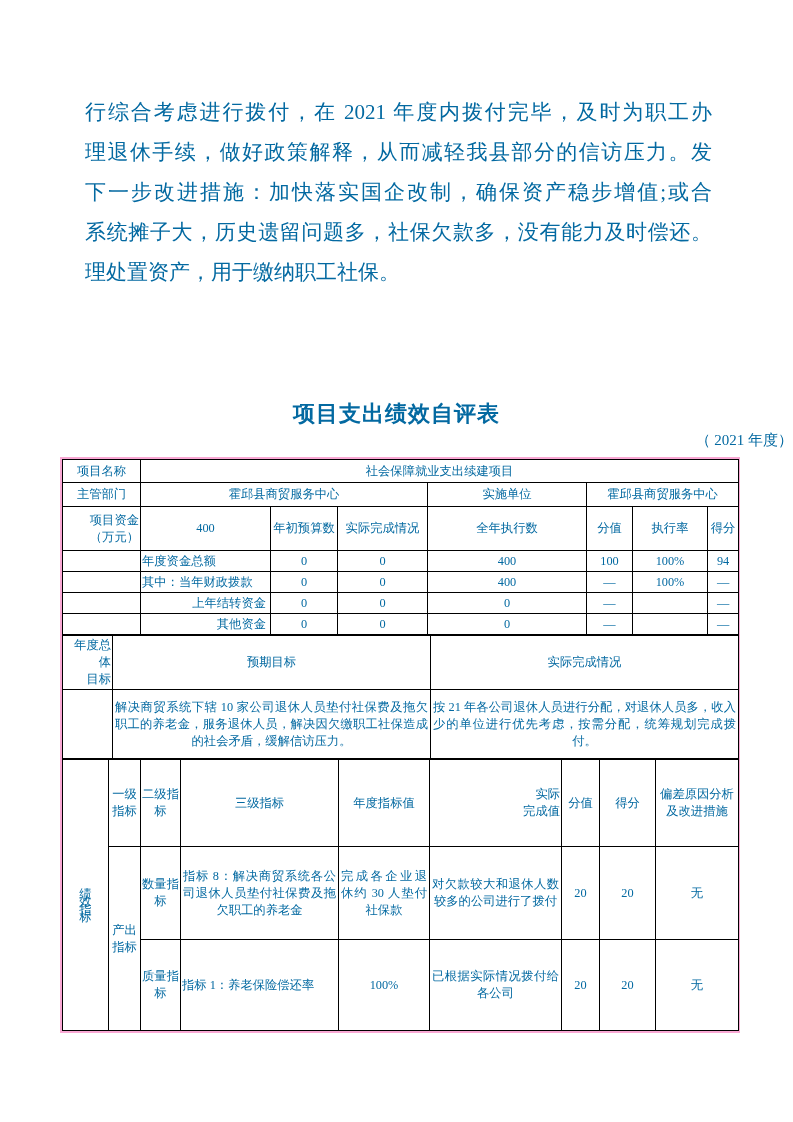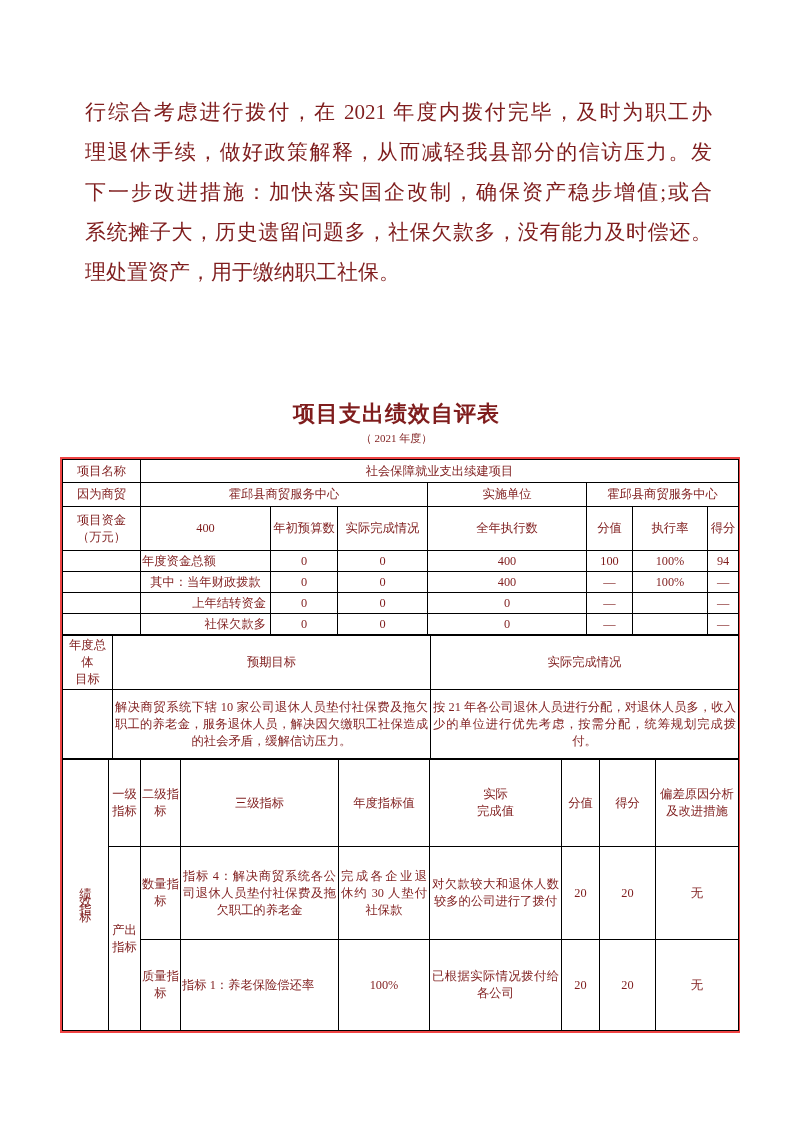"行综合考虑进行拨付，在 2021 年度内拨付完毕，及时为职工办" .page { color: #7f1d1d -> #0369a1 }
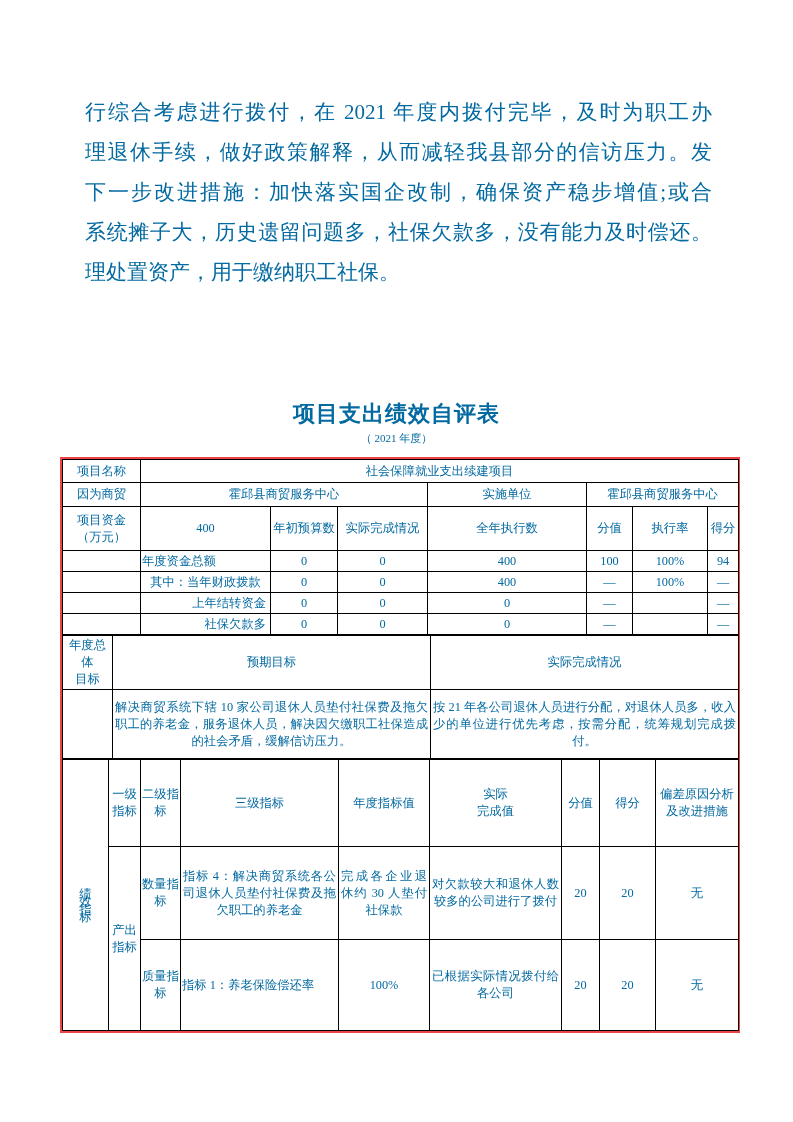"（ 2021 年度）" .doc-subtitle { font-size: 11px -> 15px; text-align: center -> right }
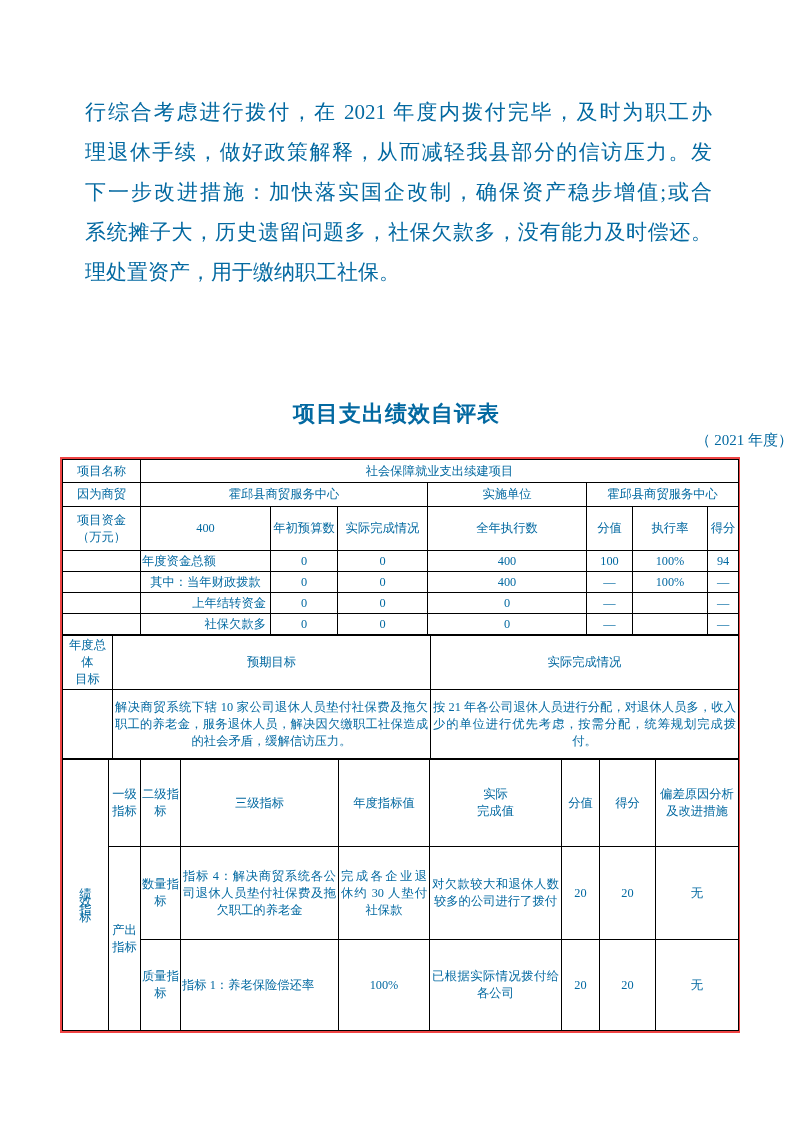"项目名称" .tablewrap { border: 2px solid #ef4444 -> 2px solid #f9a8d4 }
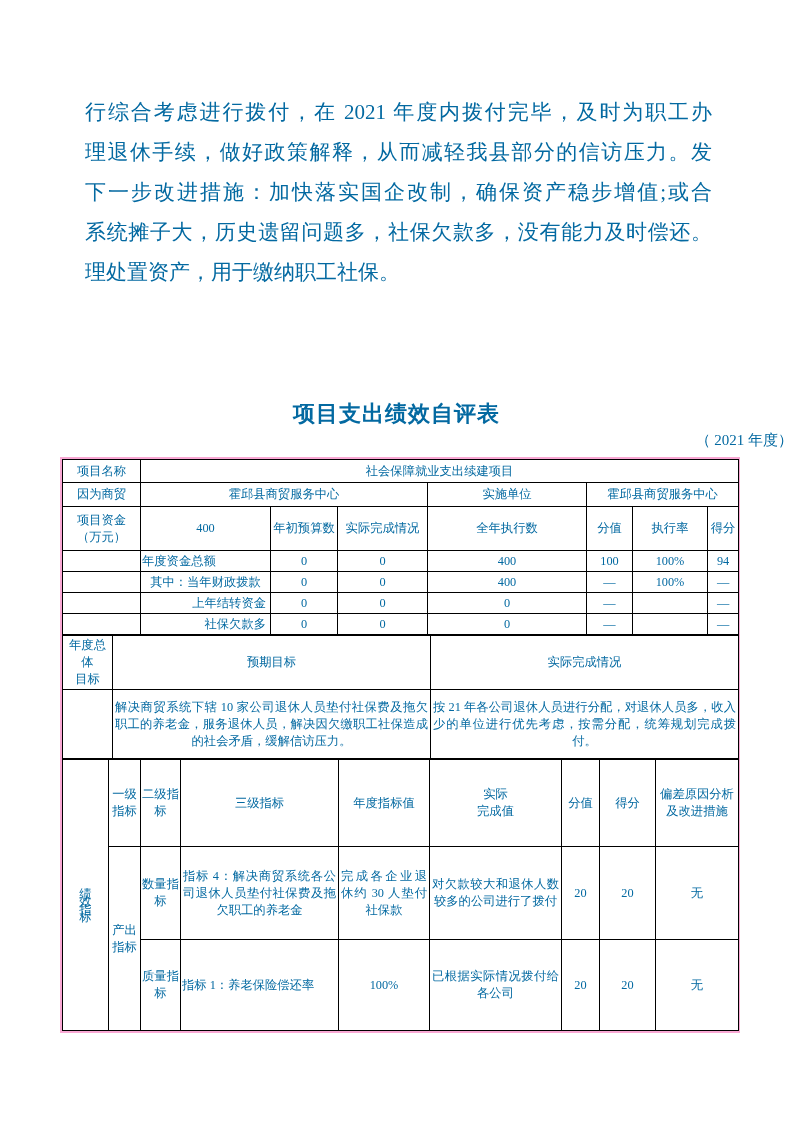"因为商贸" td { text: 因为商贸 -> 主管部门 }
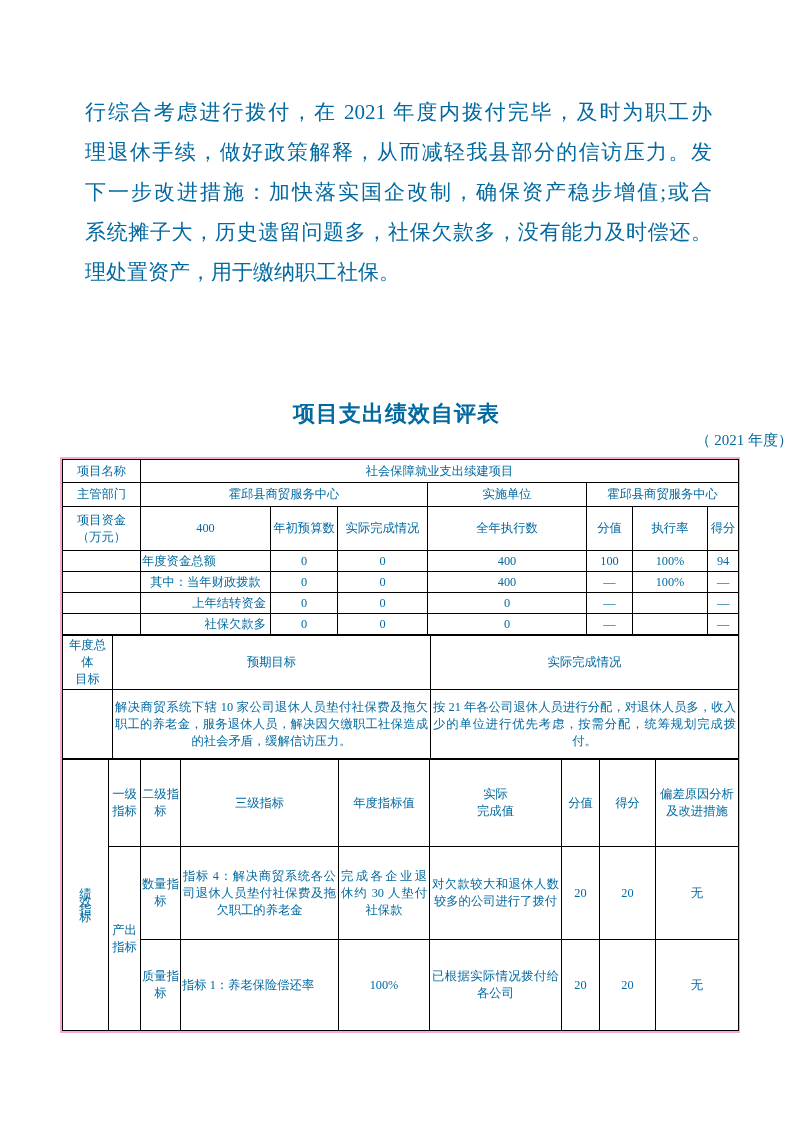"项目资金" .prel { text-align: none -> right }
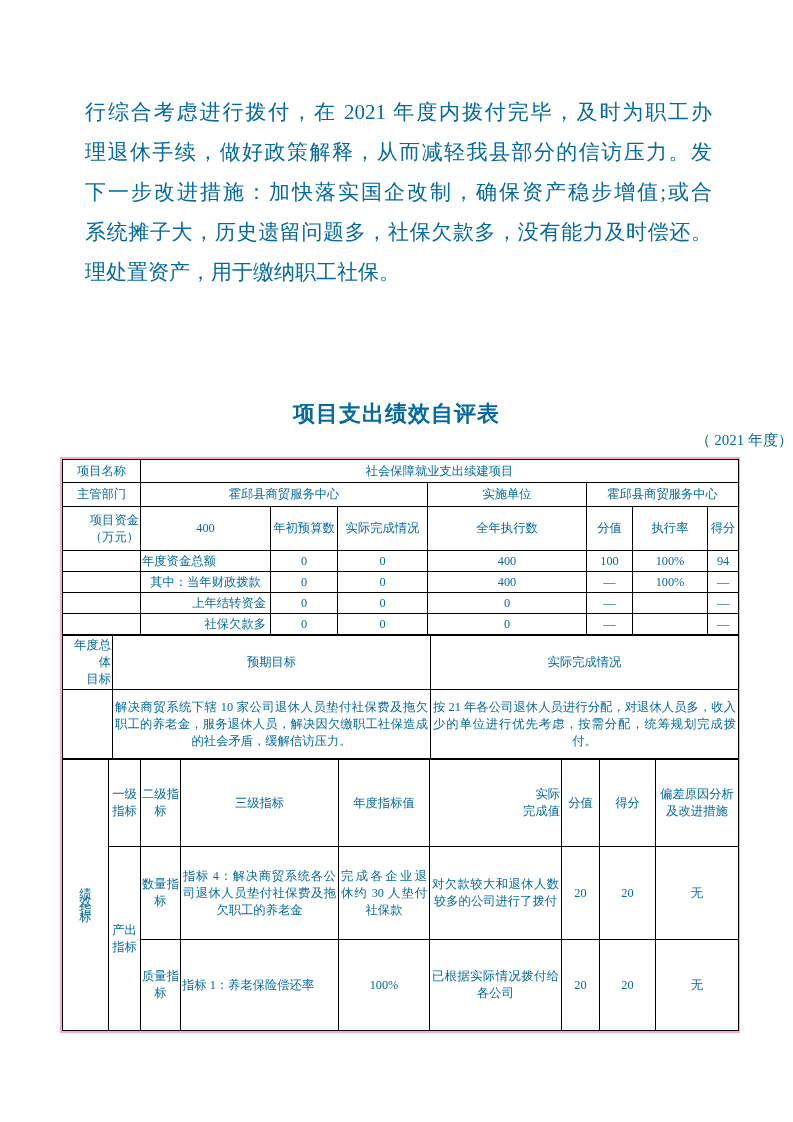"其中：当年财政拨款" .indent { text-align: center -> left }
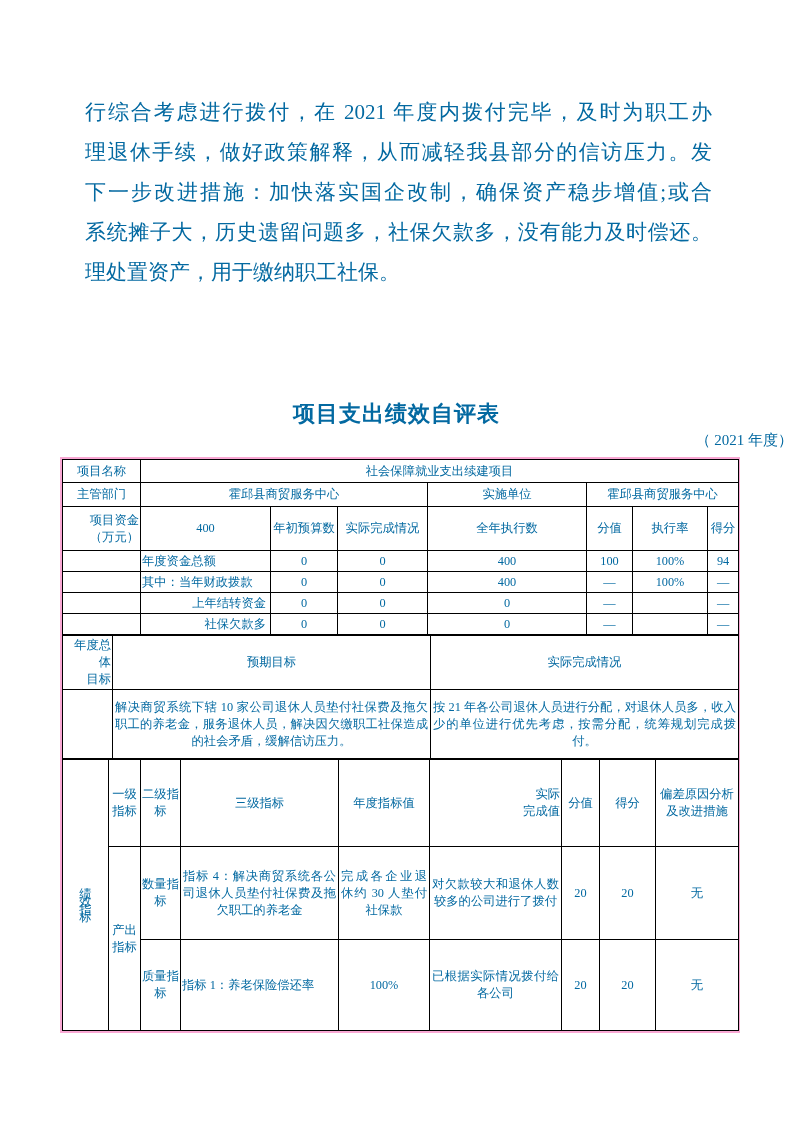"社保欠款多" td.ar { text: 社保欠款多 -> 其他资金 }
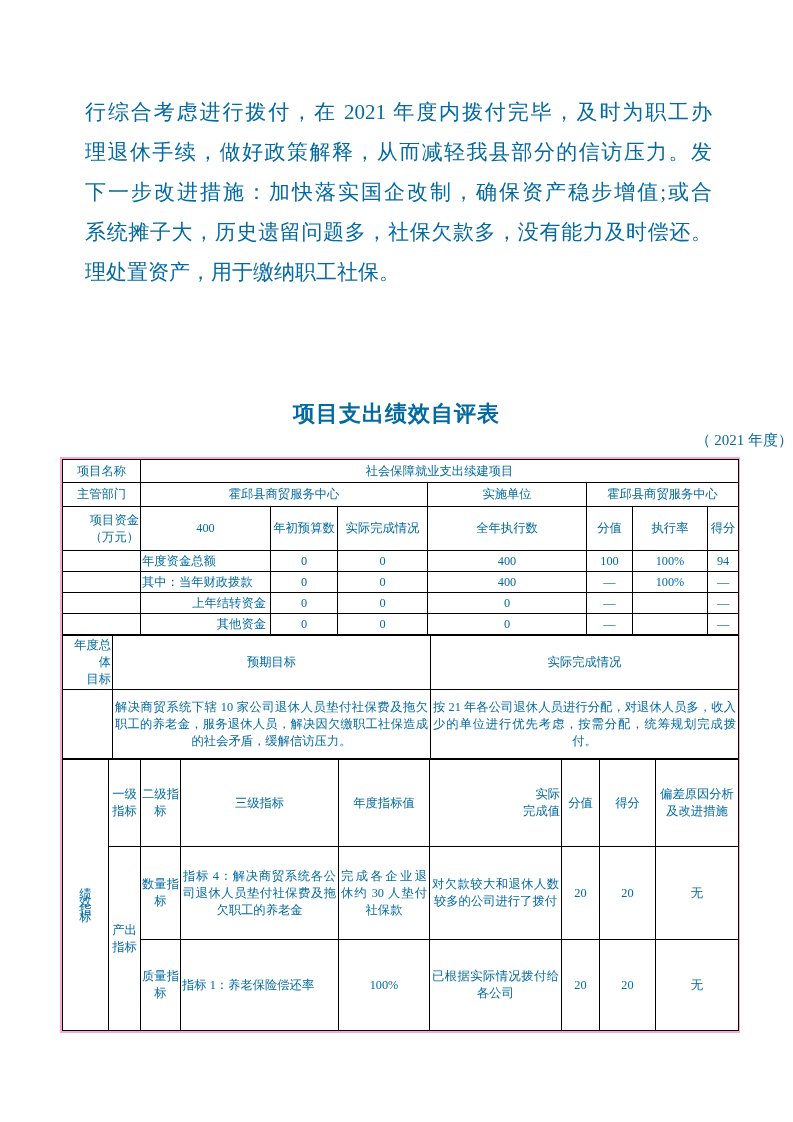"指标 4：解决商贸系统各公司退休人员垫付社保费及拖欠职工的养老金" td.jc { text: 4 -> 8 }
